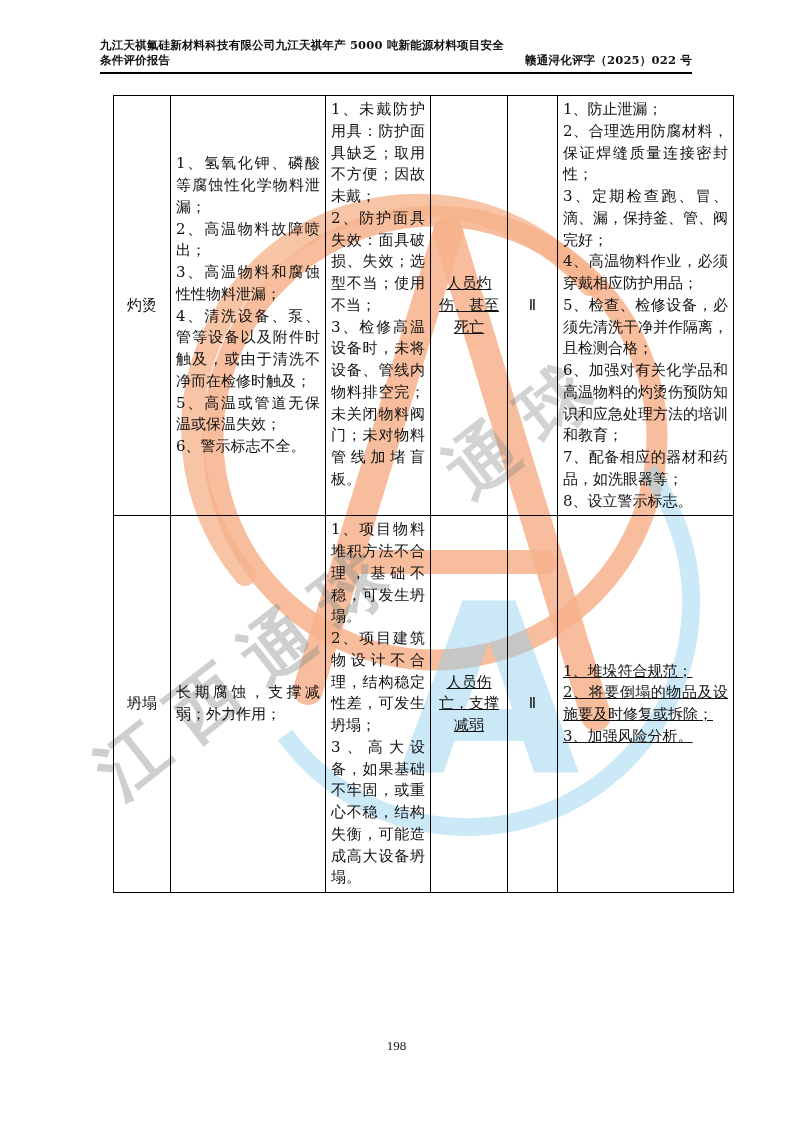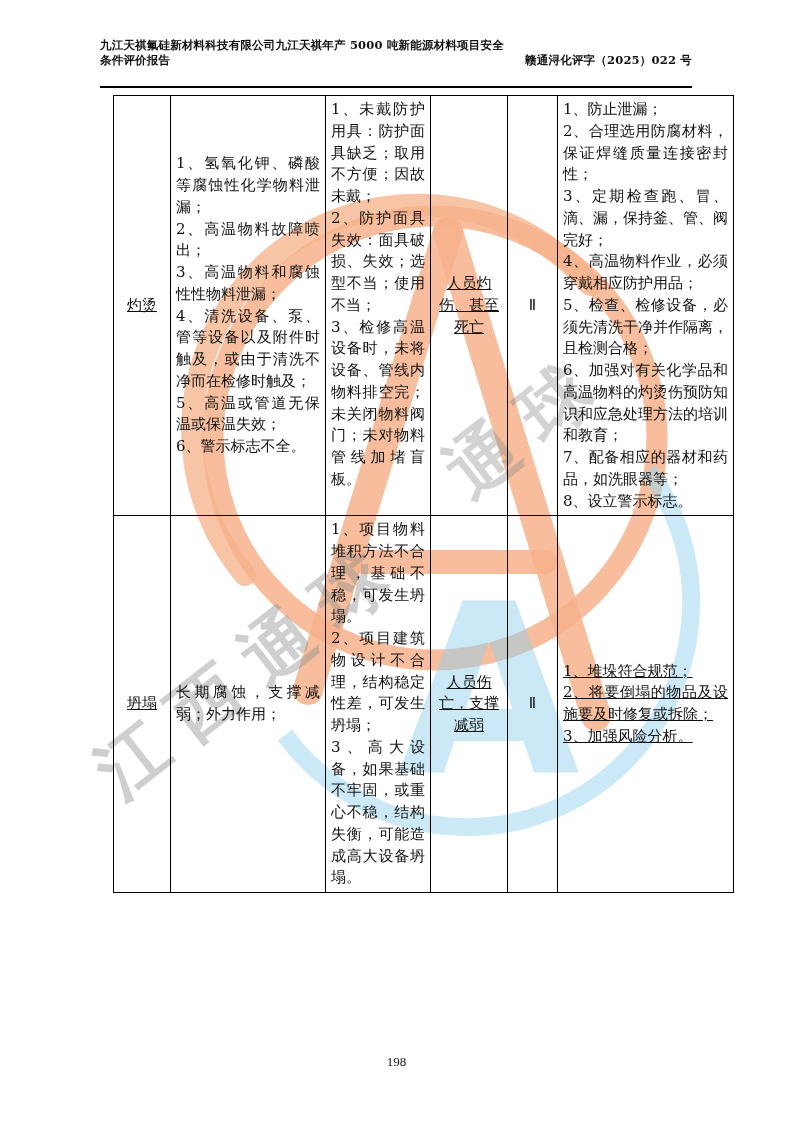"九江天祺氟硅新材料科技有限公司九江天祺年产 5000" .header { padding-bottom: 18px -> 4px }
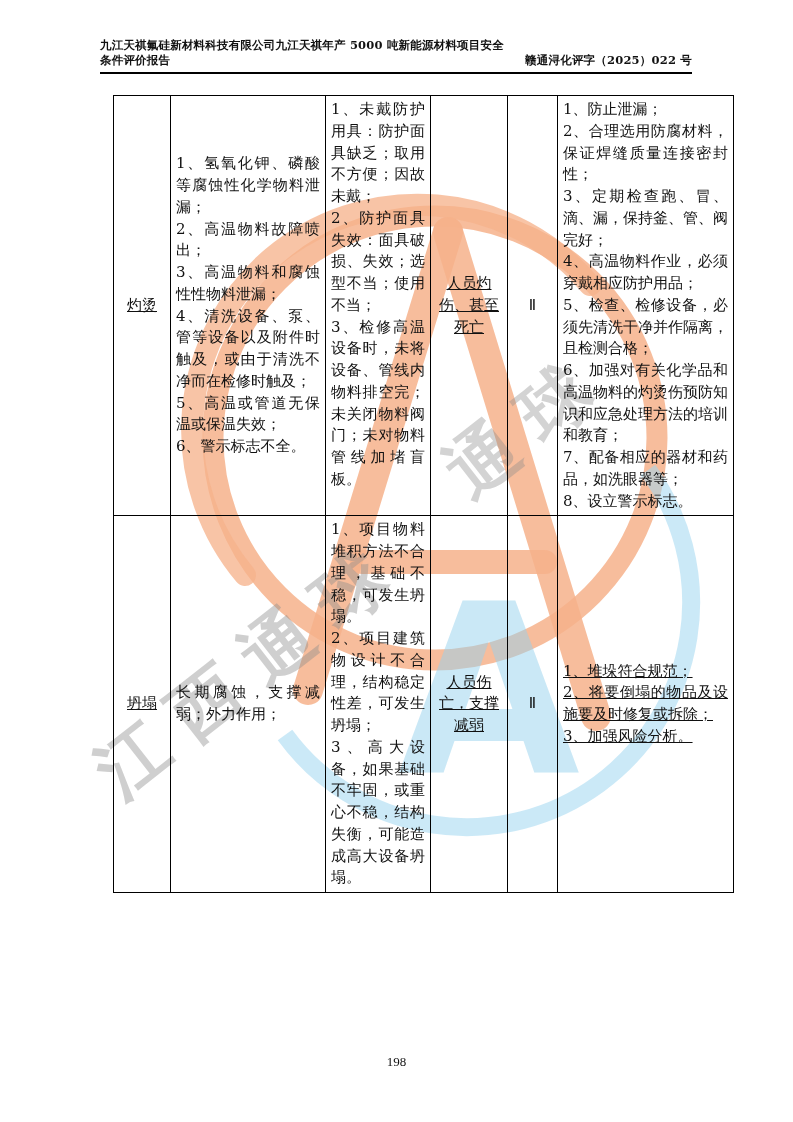"灼烫" .c-hazard { text-decoration: underline -> none }
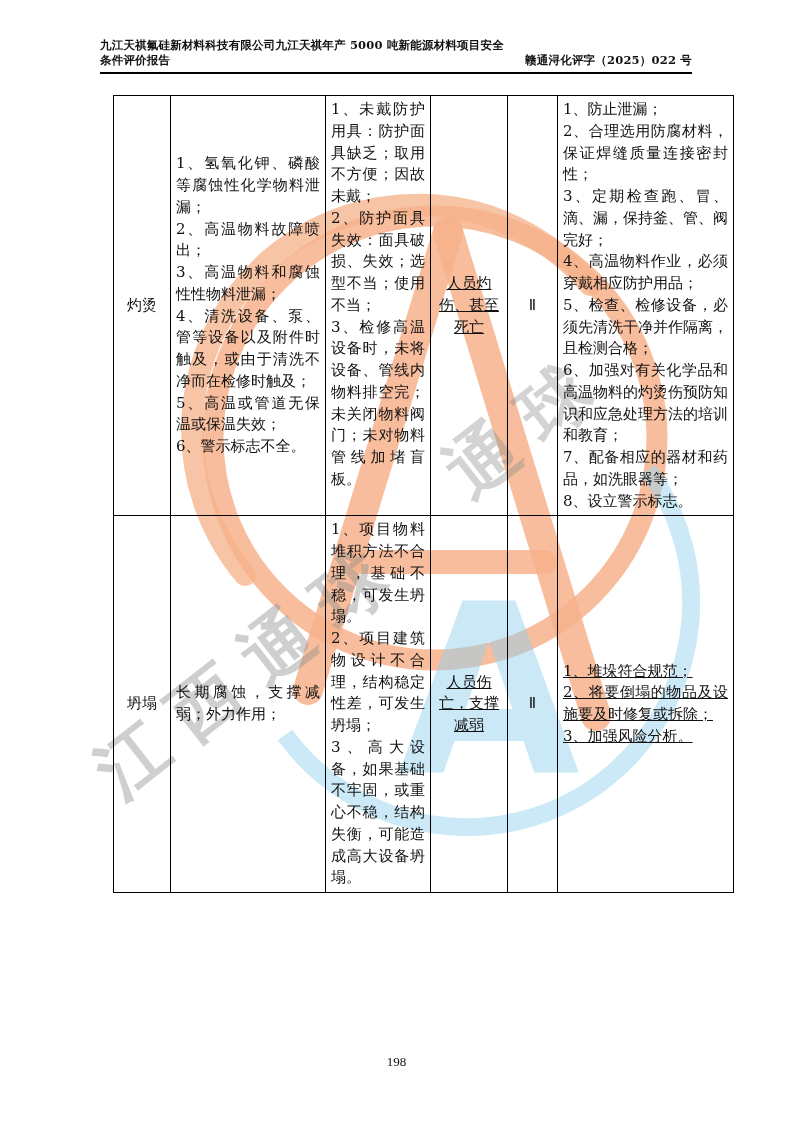"198" .pagenum { margin-top: 16px -> none }
